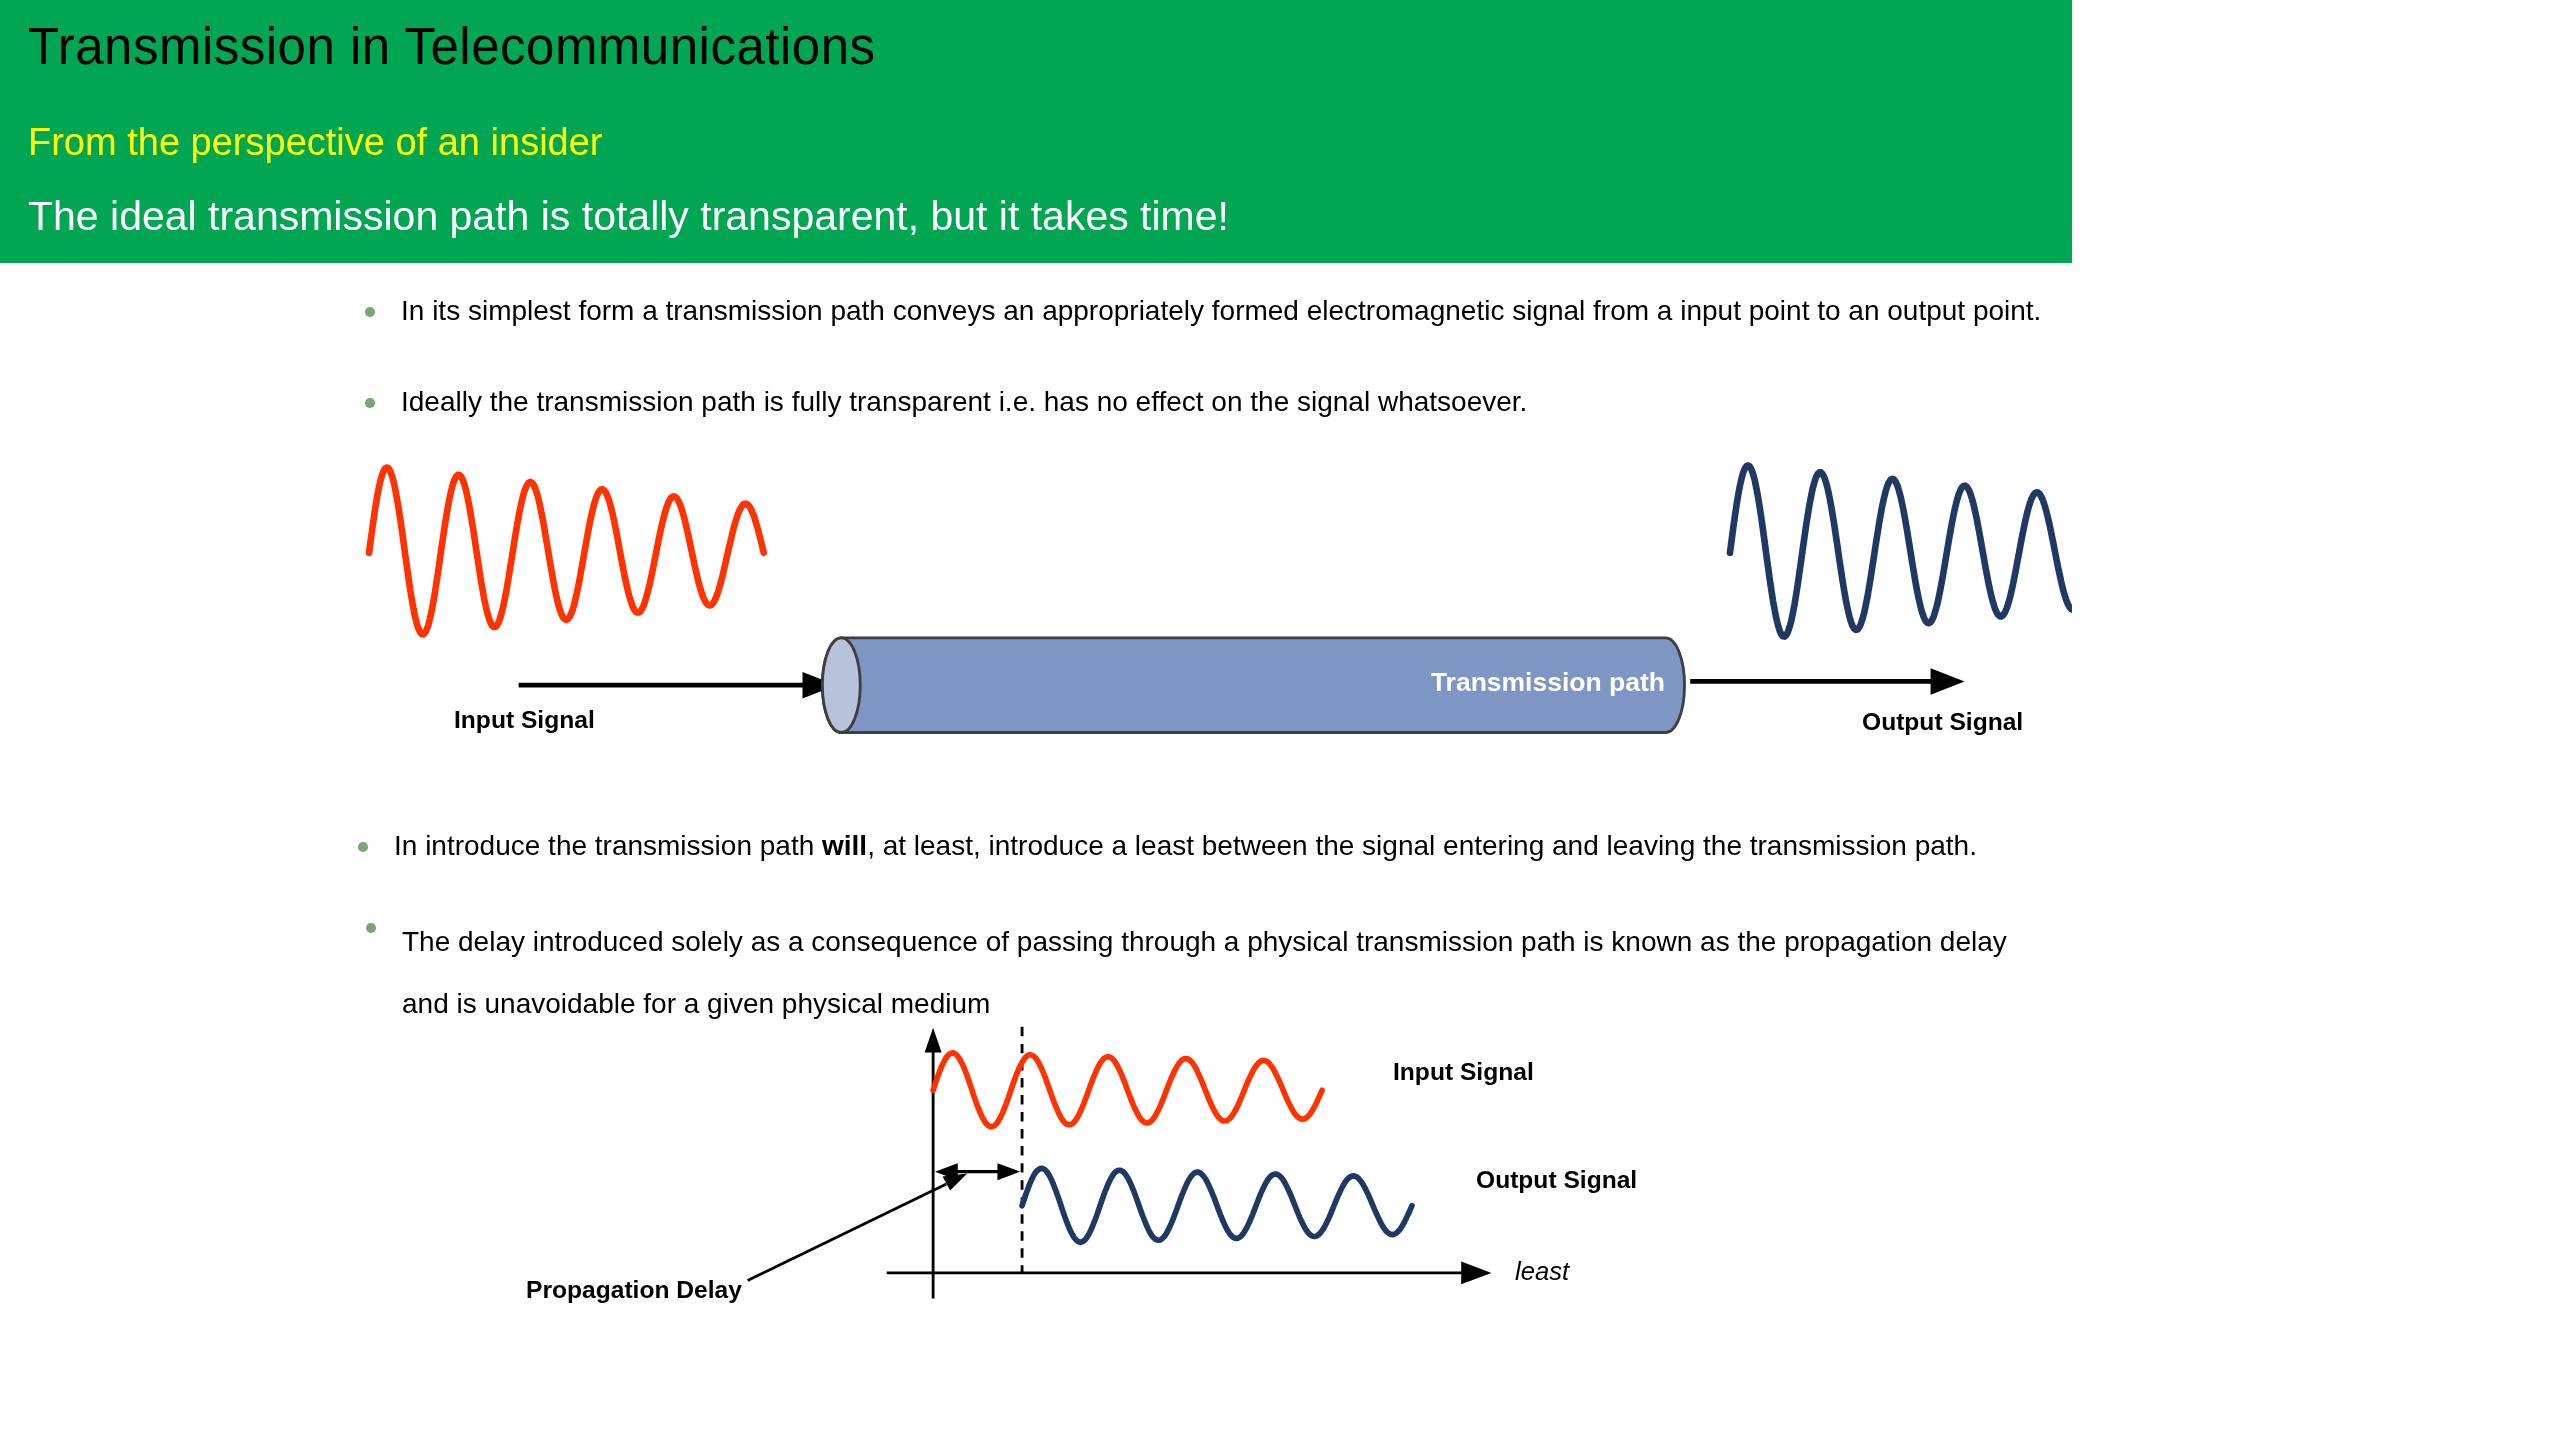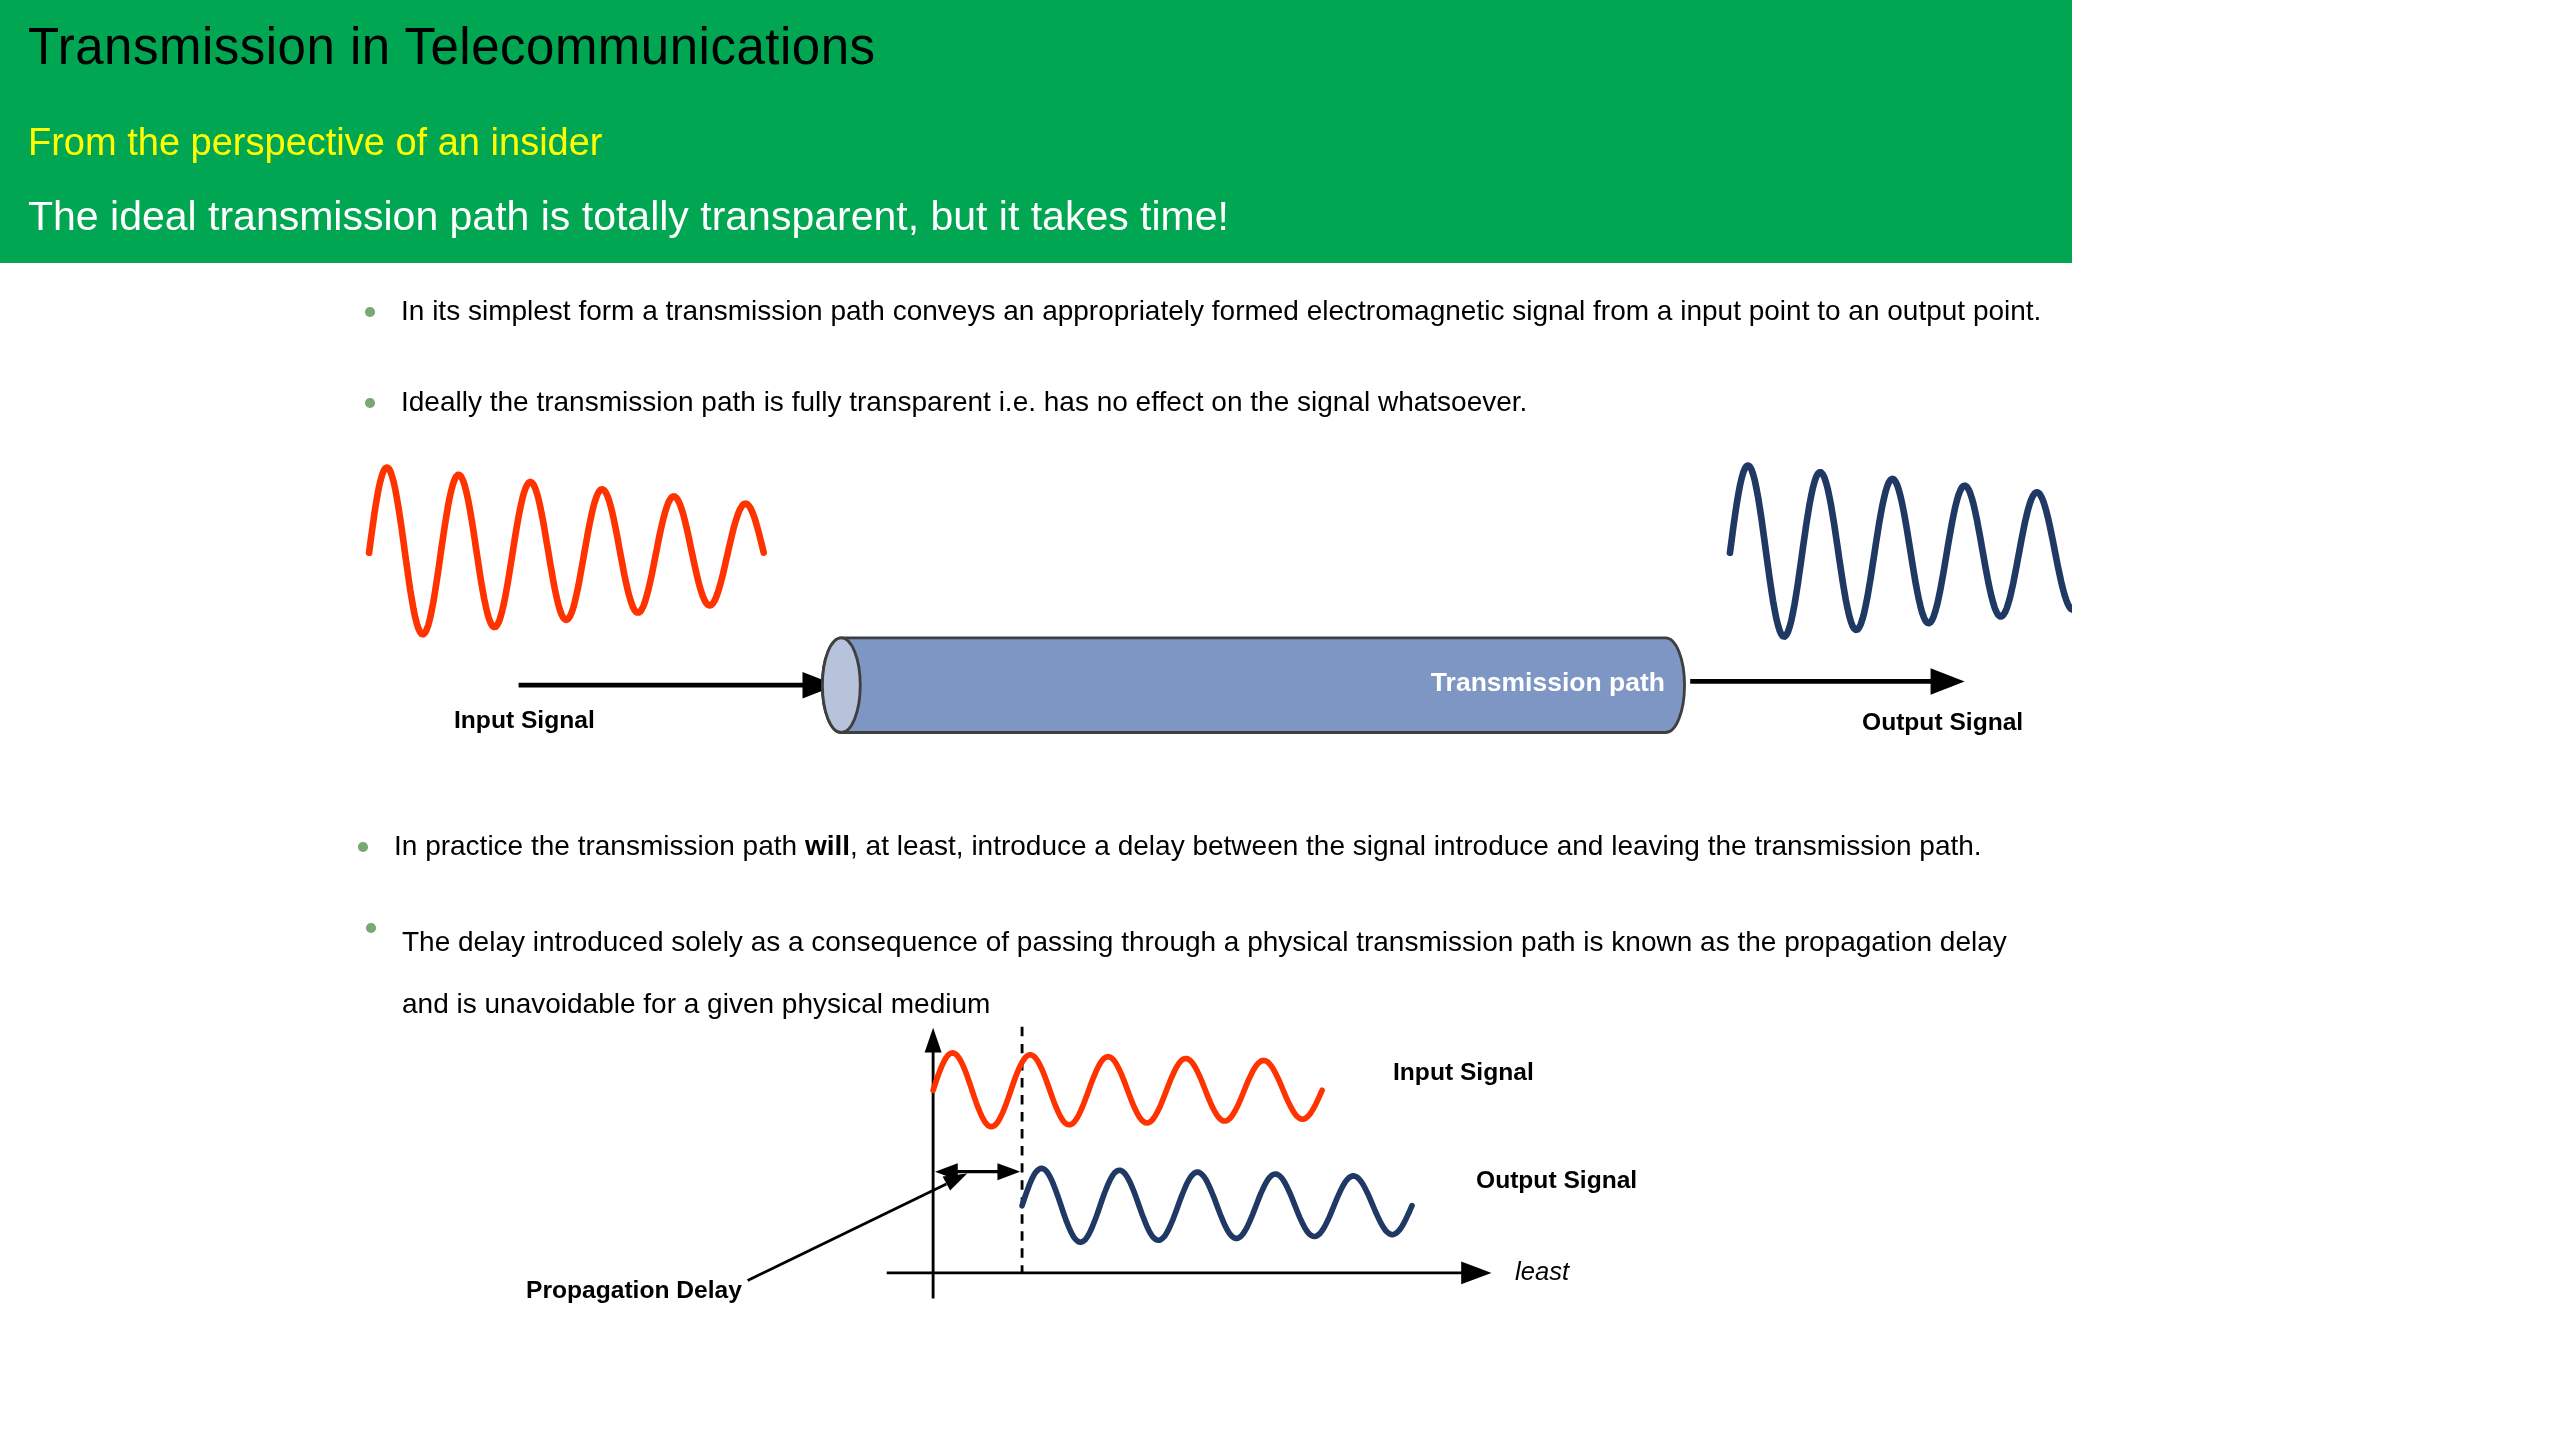"In practice the transmission path" span { text: practice -> introduce }
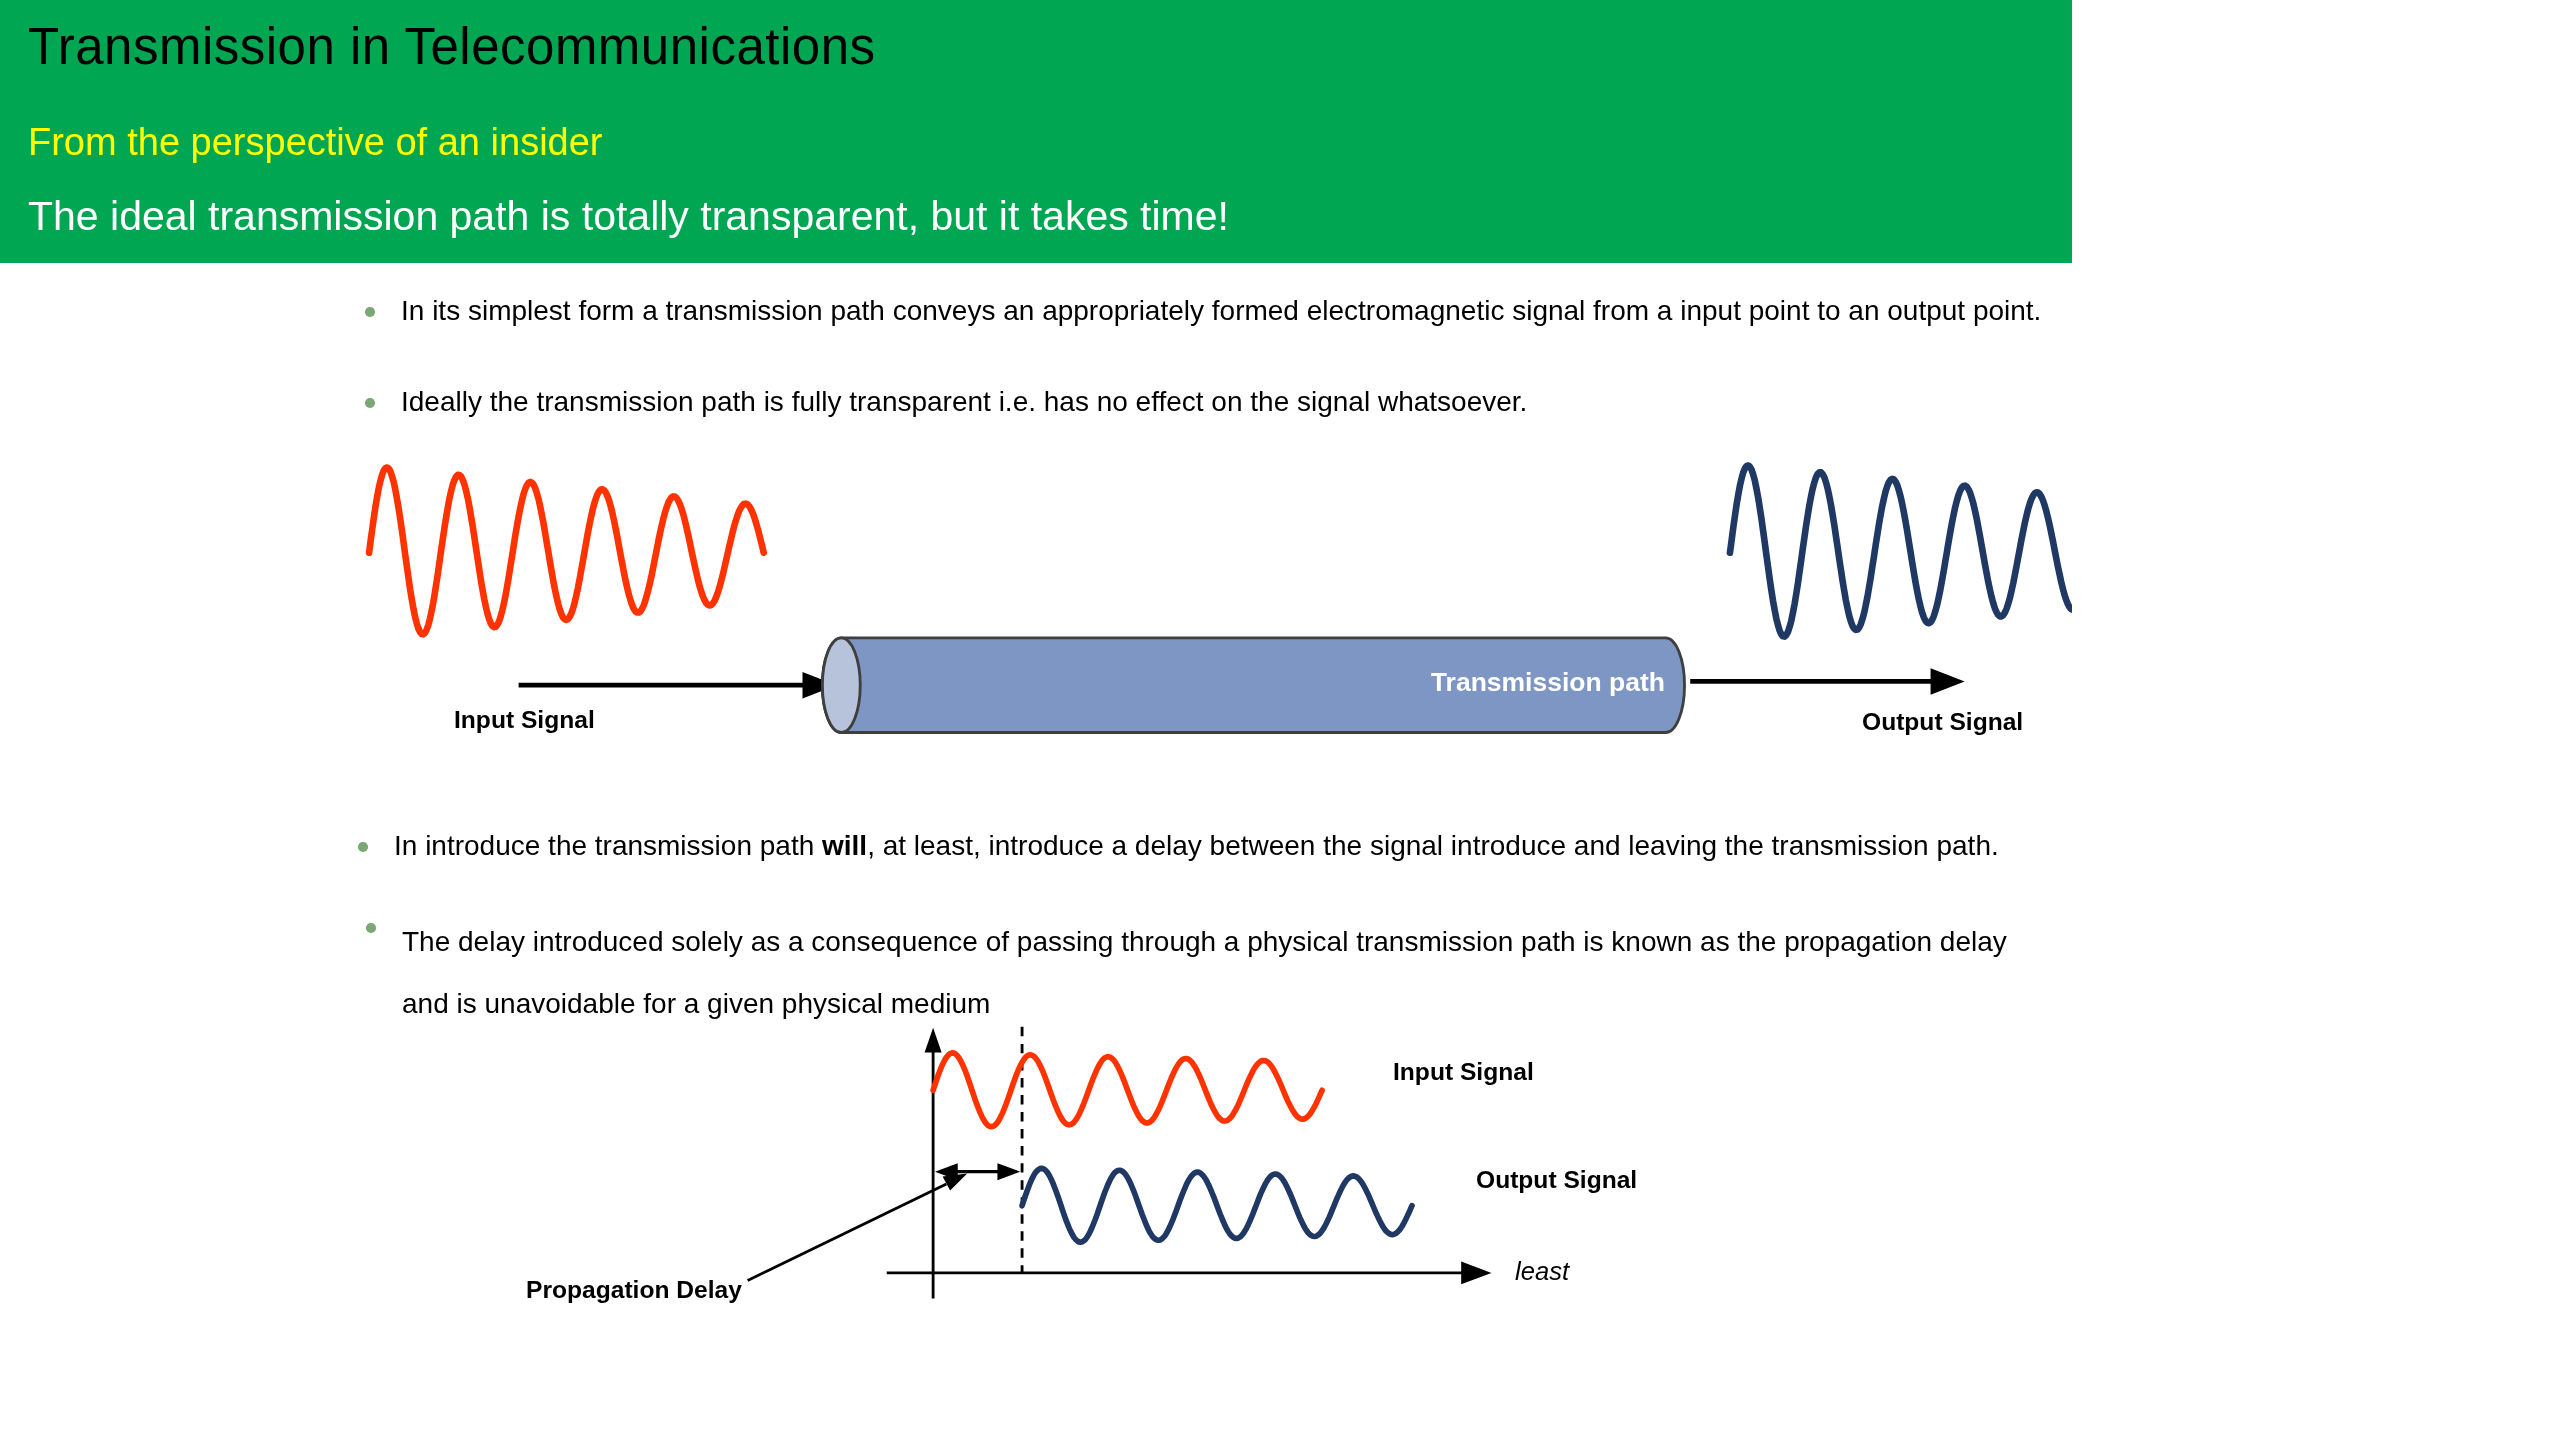", at least, introduce a" span { text: delay between the signal introduce -> least between the signal entering }
